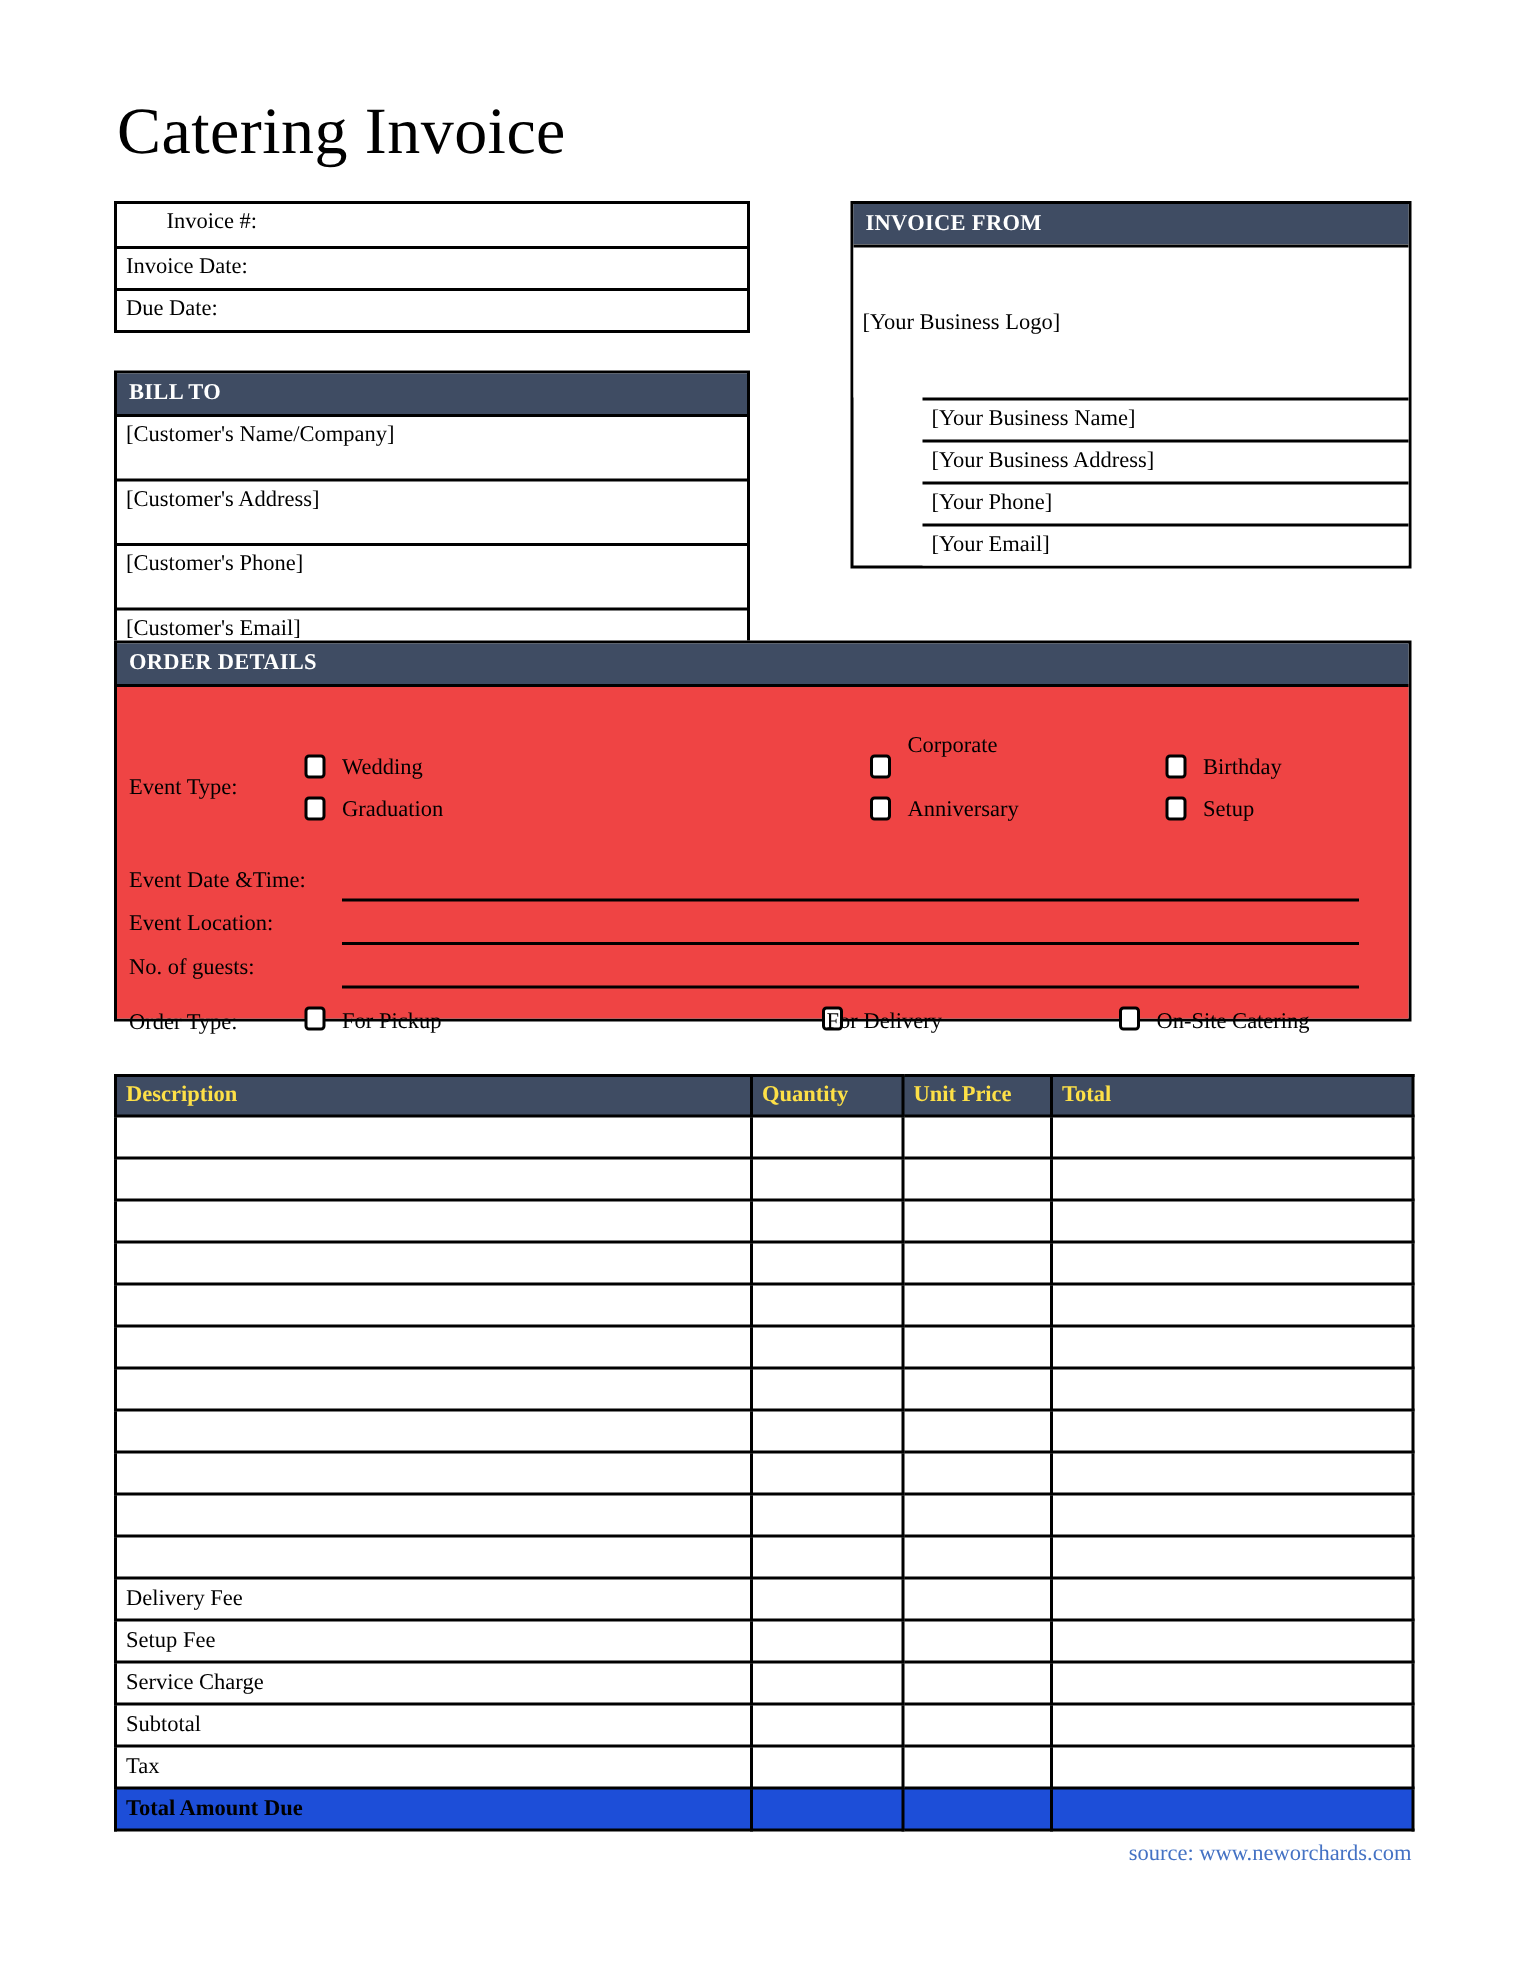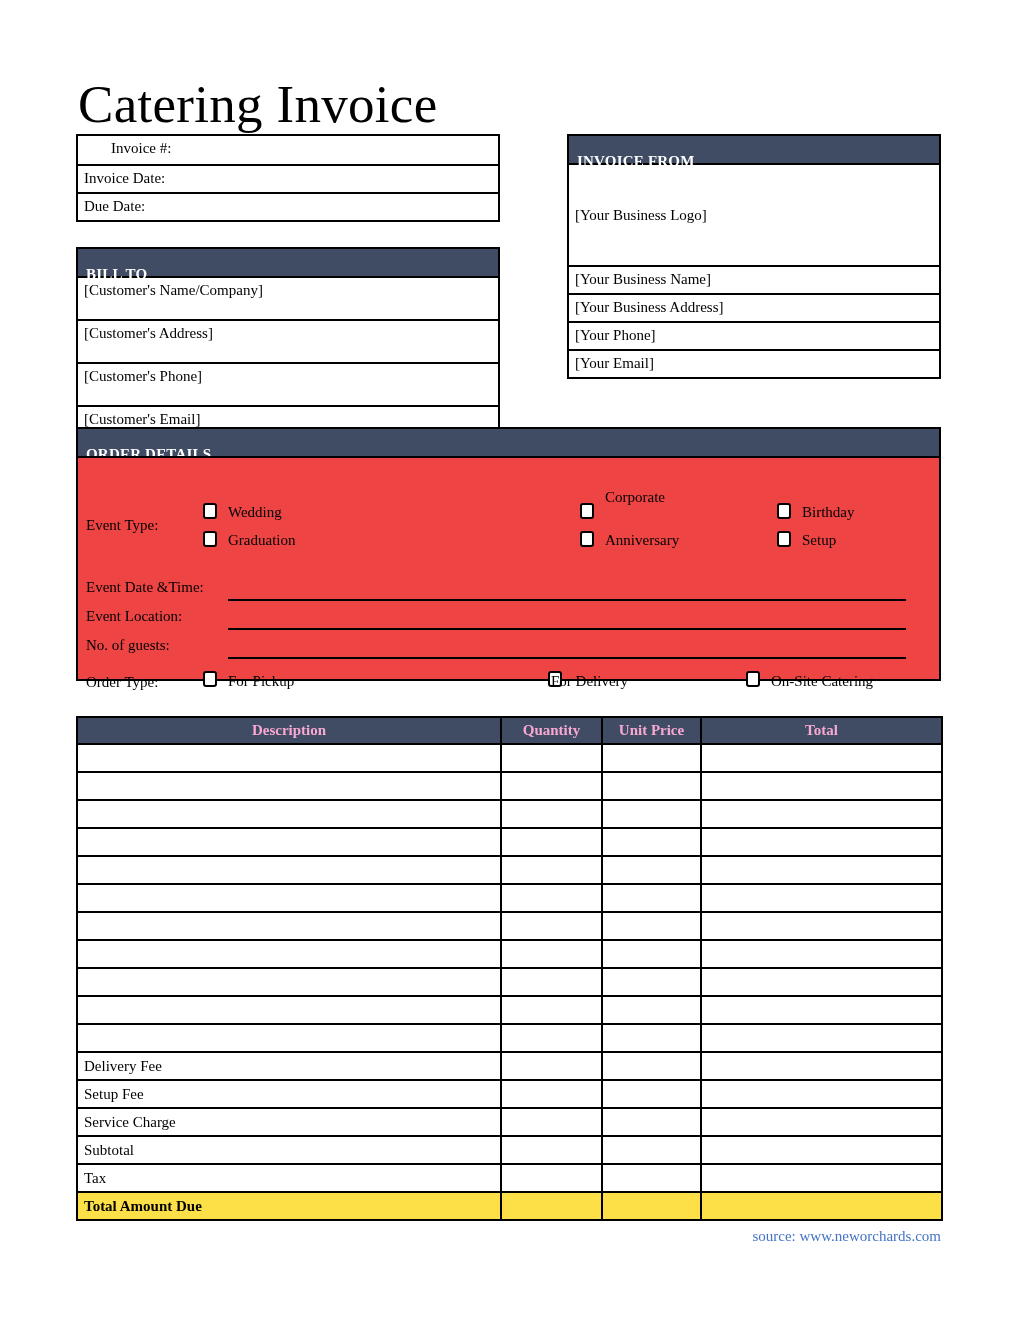"Catering Invoice" .title { font-size: 53px -> 44px; top: 78px -> 62px }
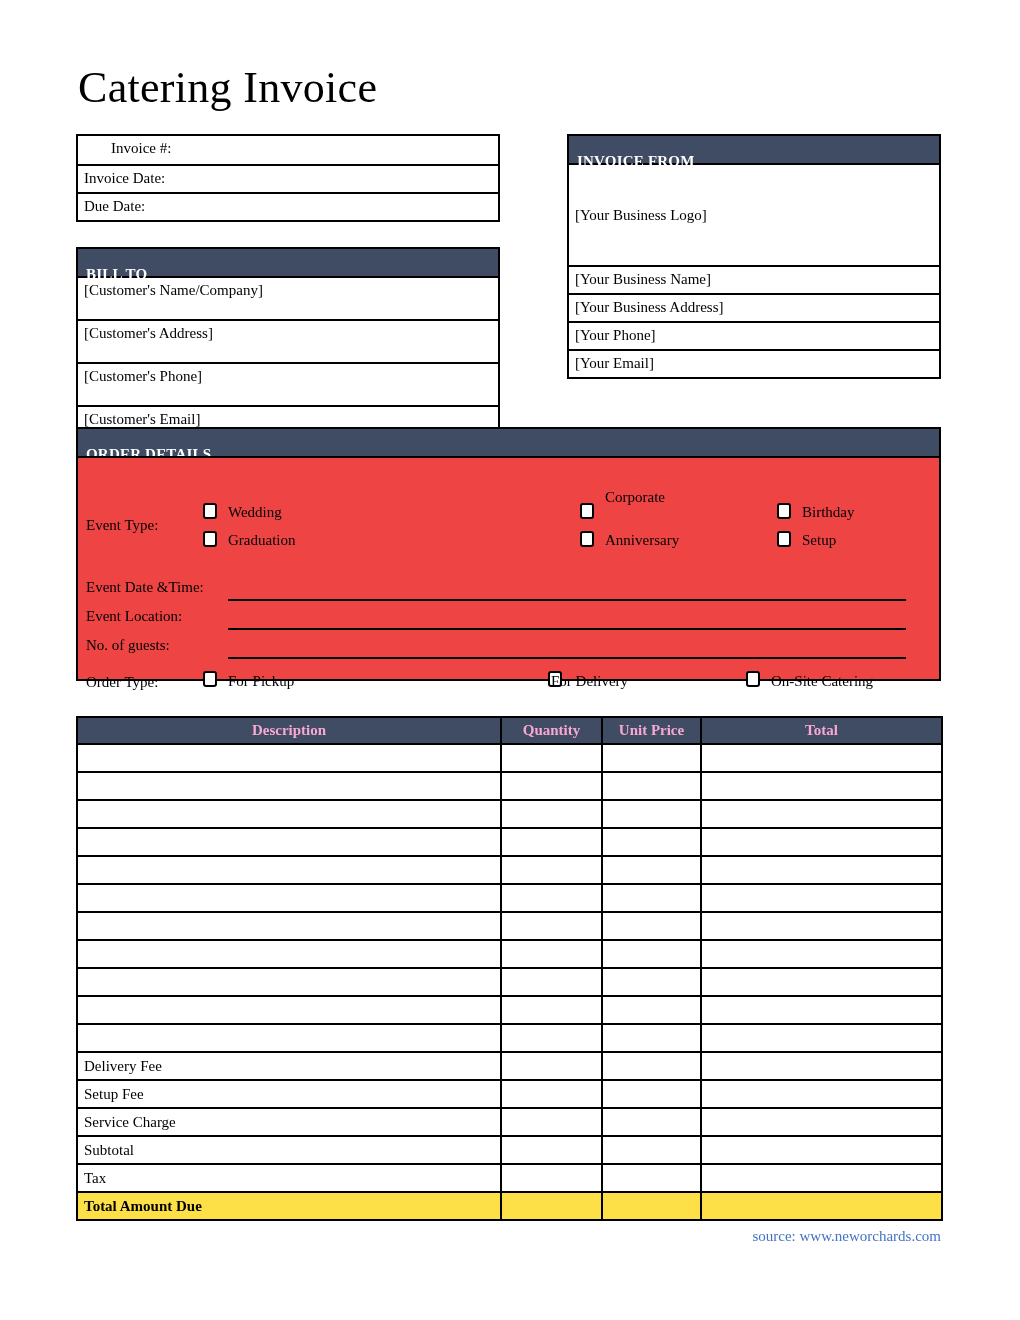"INVOICE FROM" .hdr-bar { padding: 12px 8px -> 0 8px }
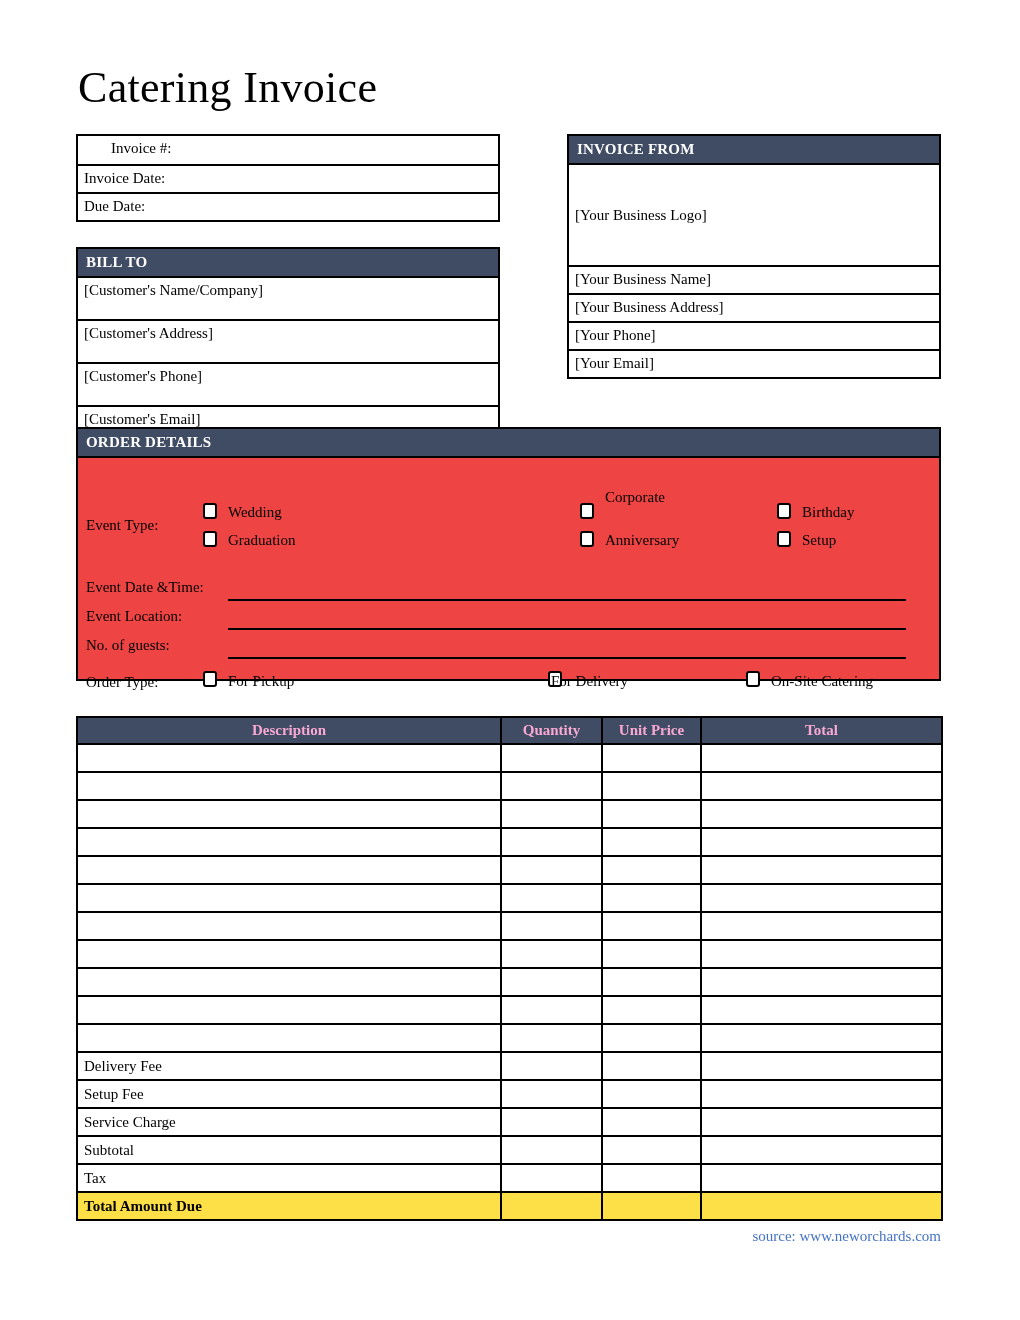"[Your Business Name]" #invoice-from .field-row { margin-left: none -> 46px }
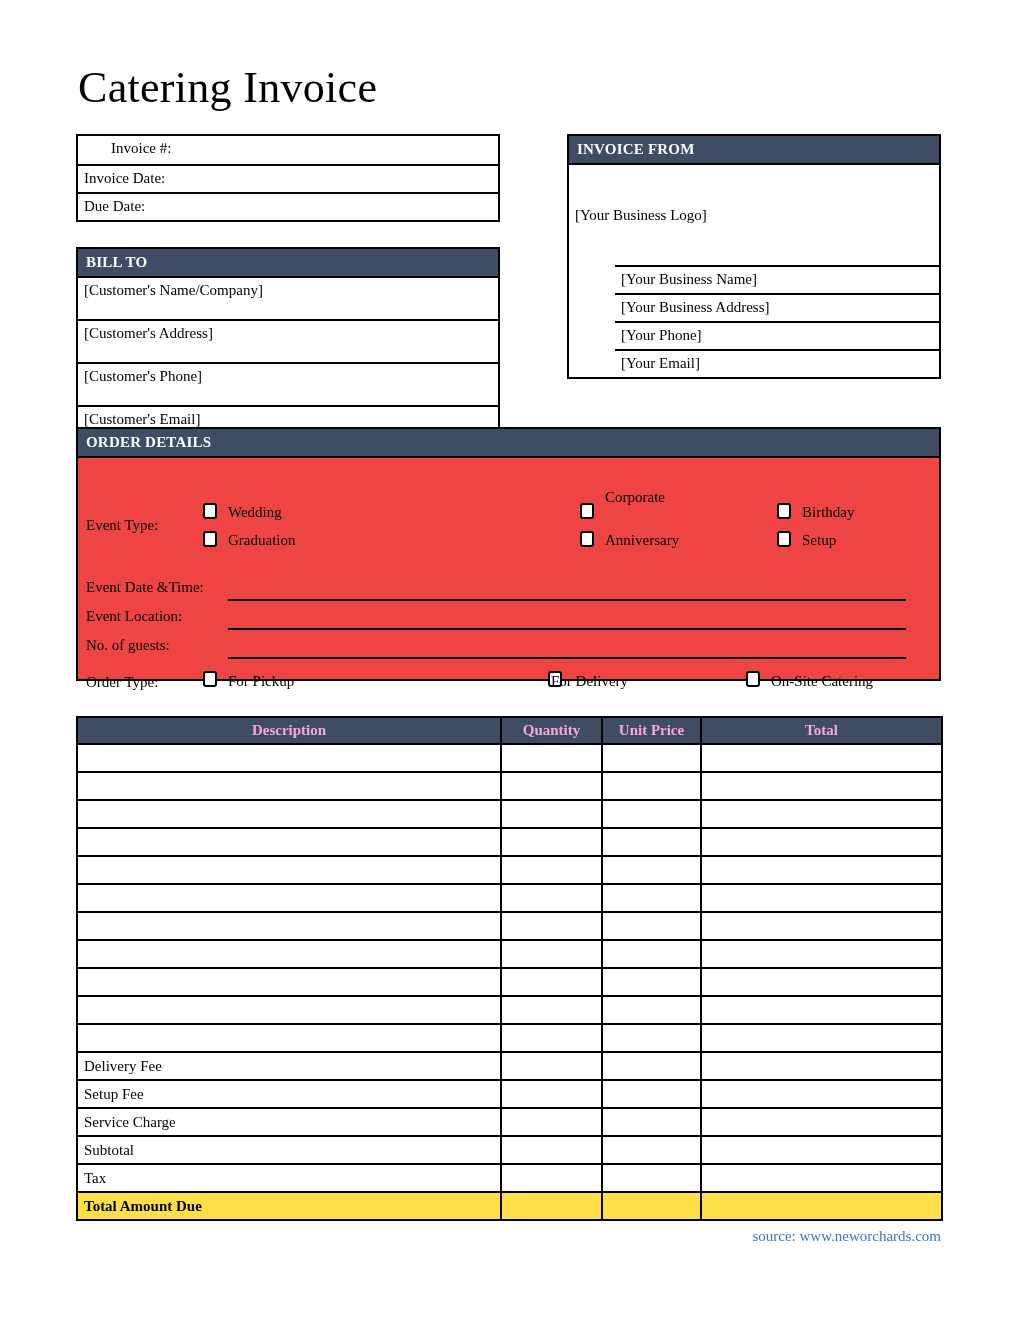"Description" #items-table th { color: #f9a8d4 -> #fde047; text-align: center -> left }
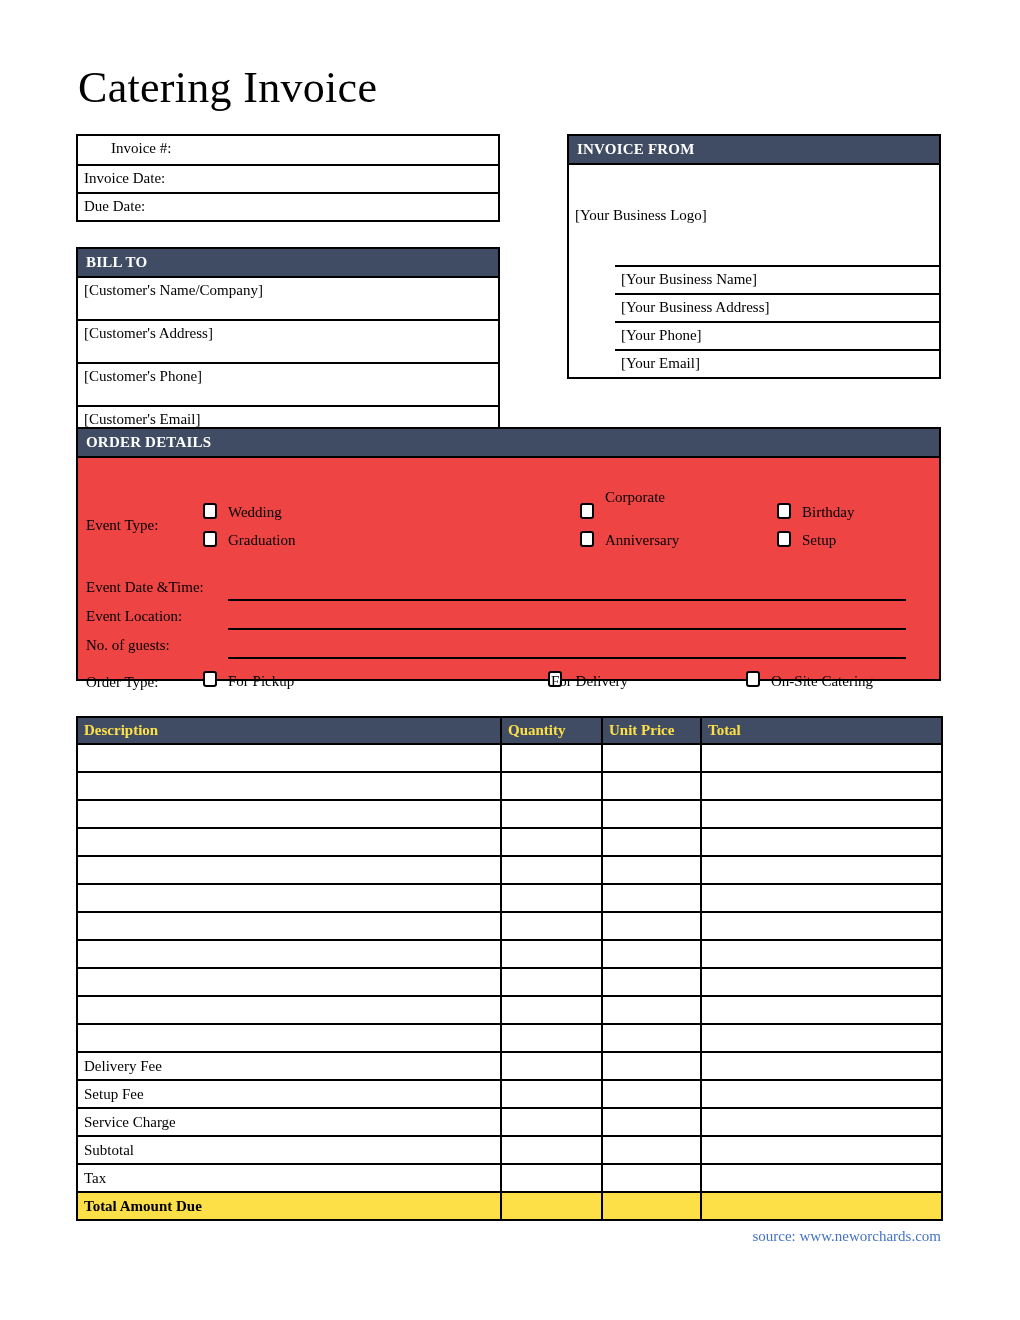"Total Amount Due" #items-table tr.total-row td { background: #fde047 -> #1d4ed8 }
